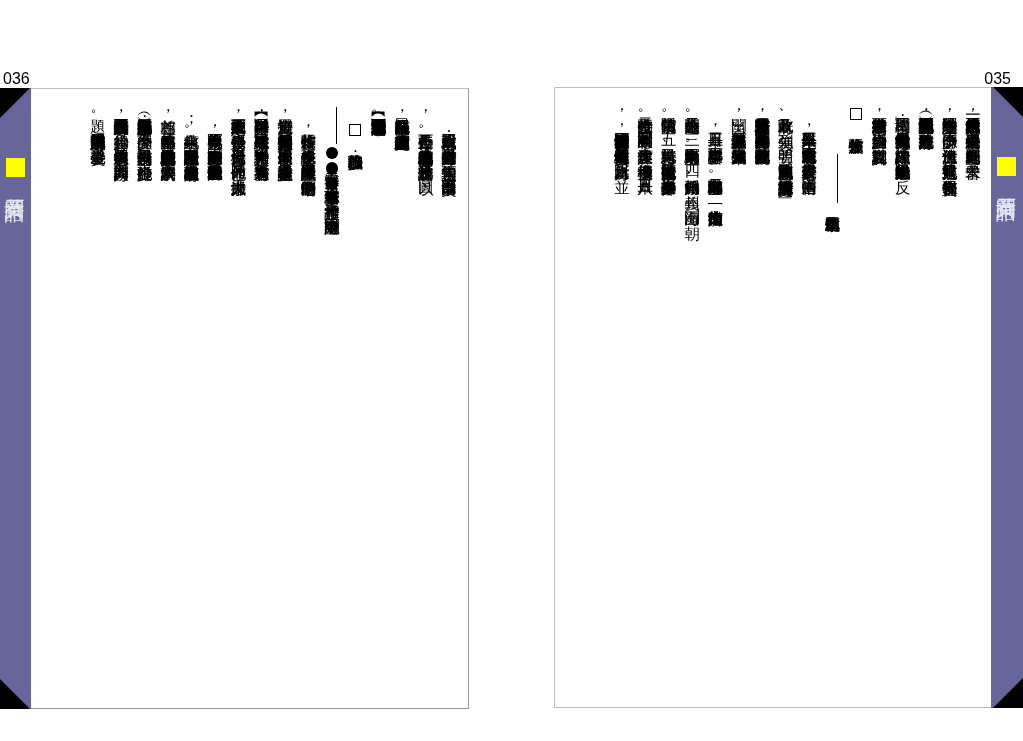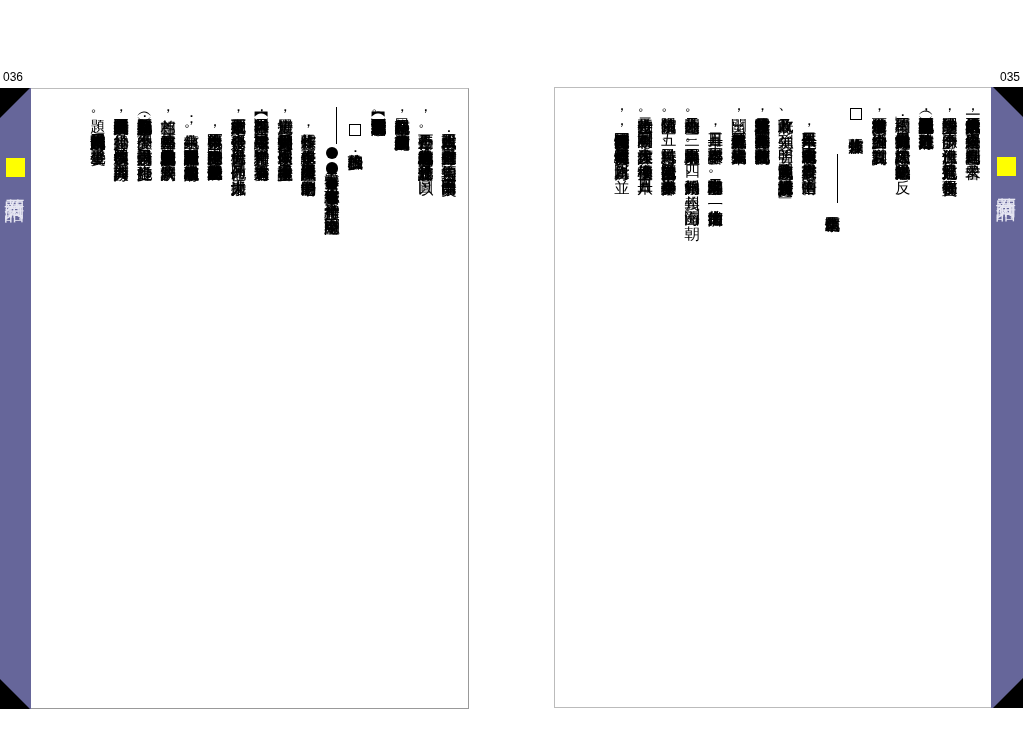"036" .page-num { font-size: 12px -> 16px }
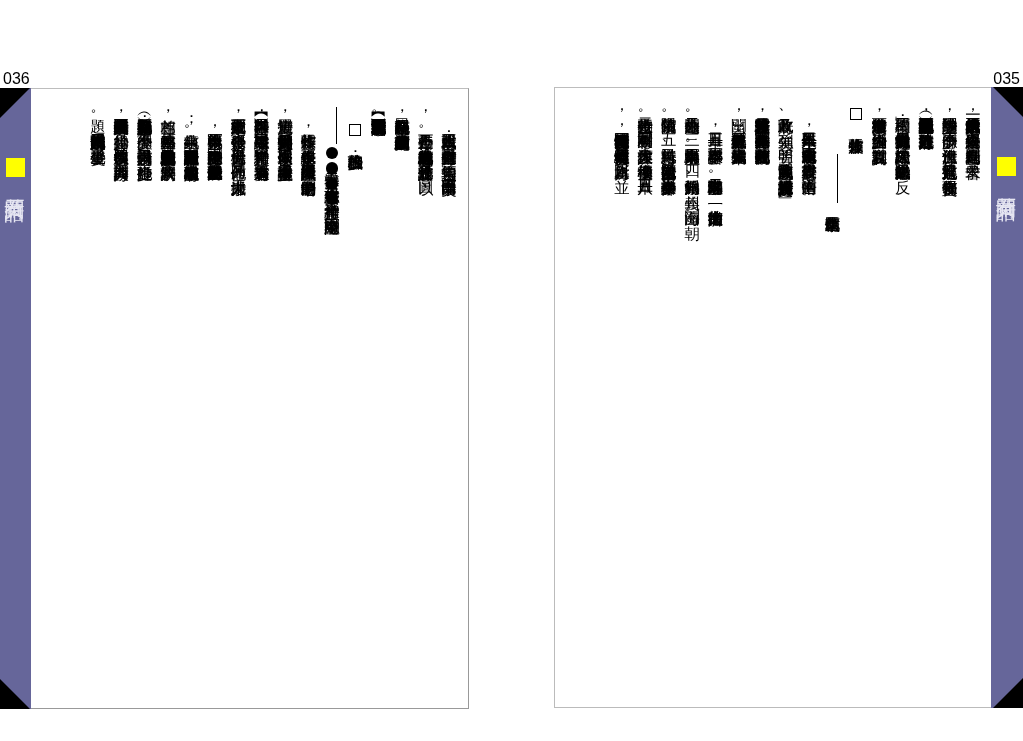"035" .page-num.right { right: 3px -> 12px }
